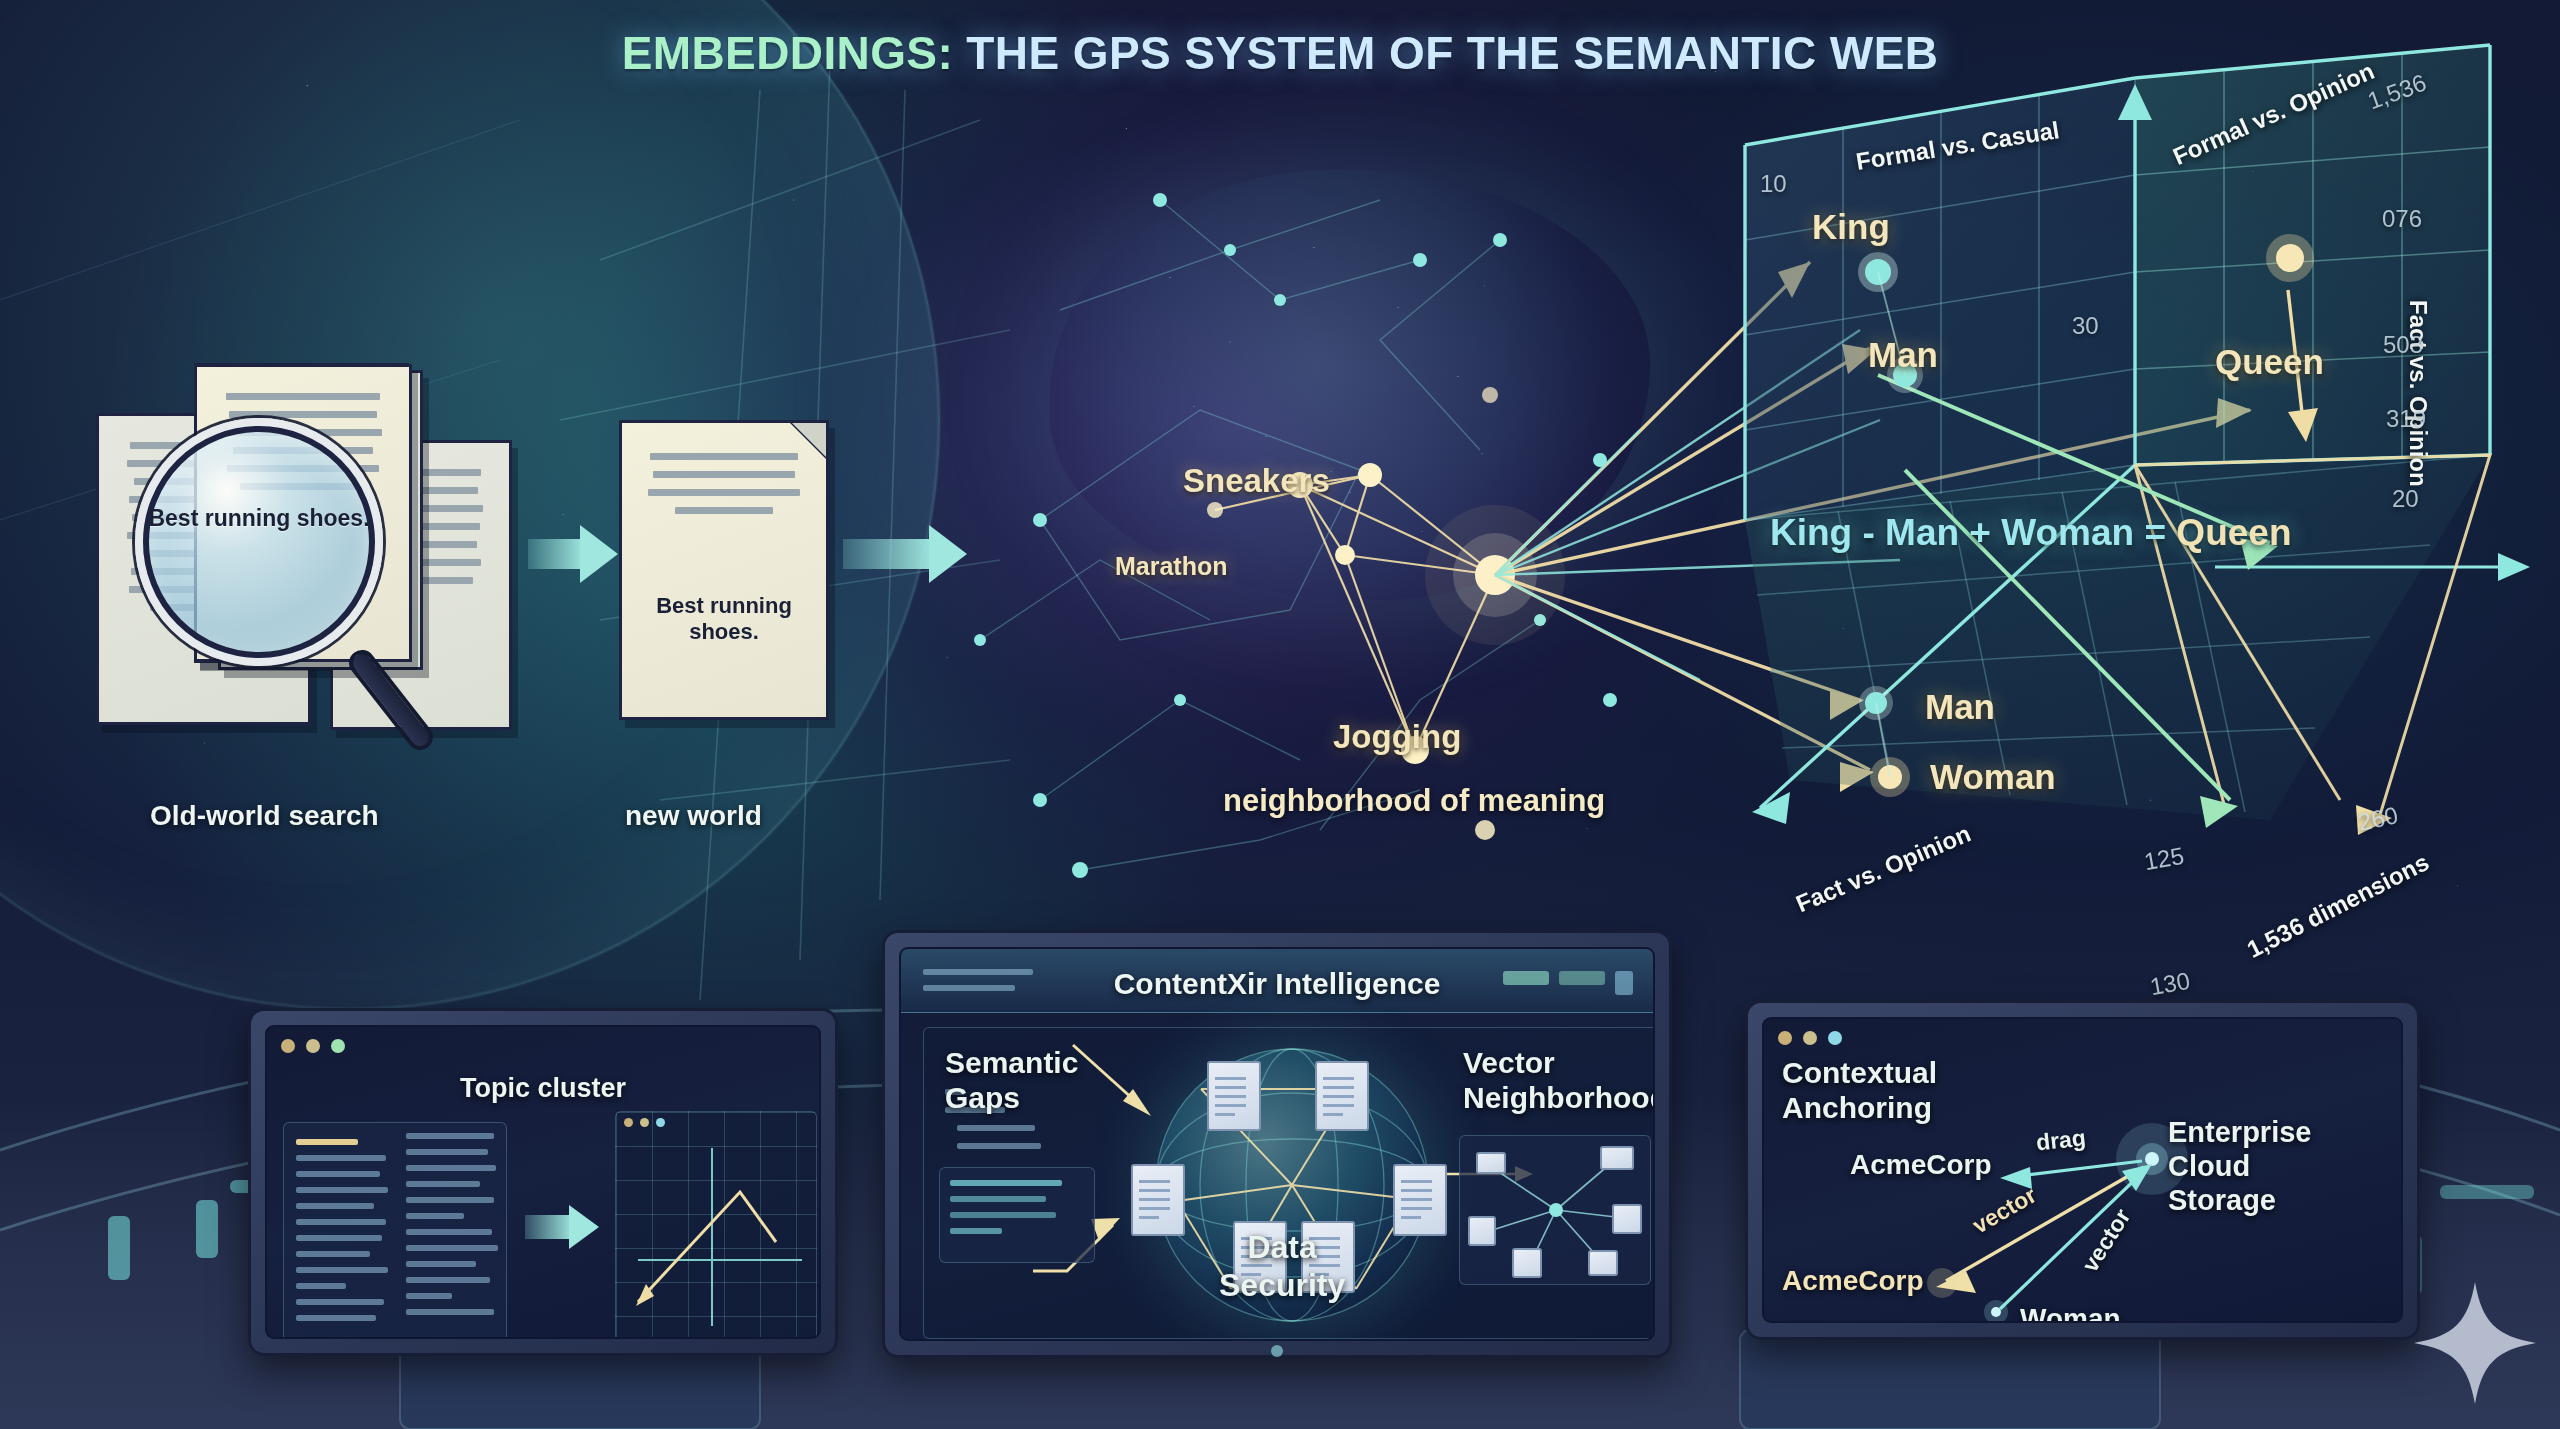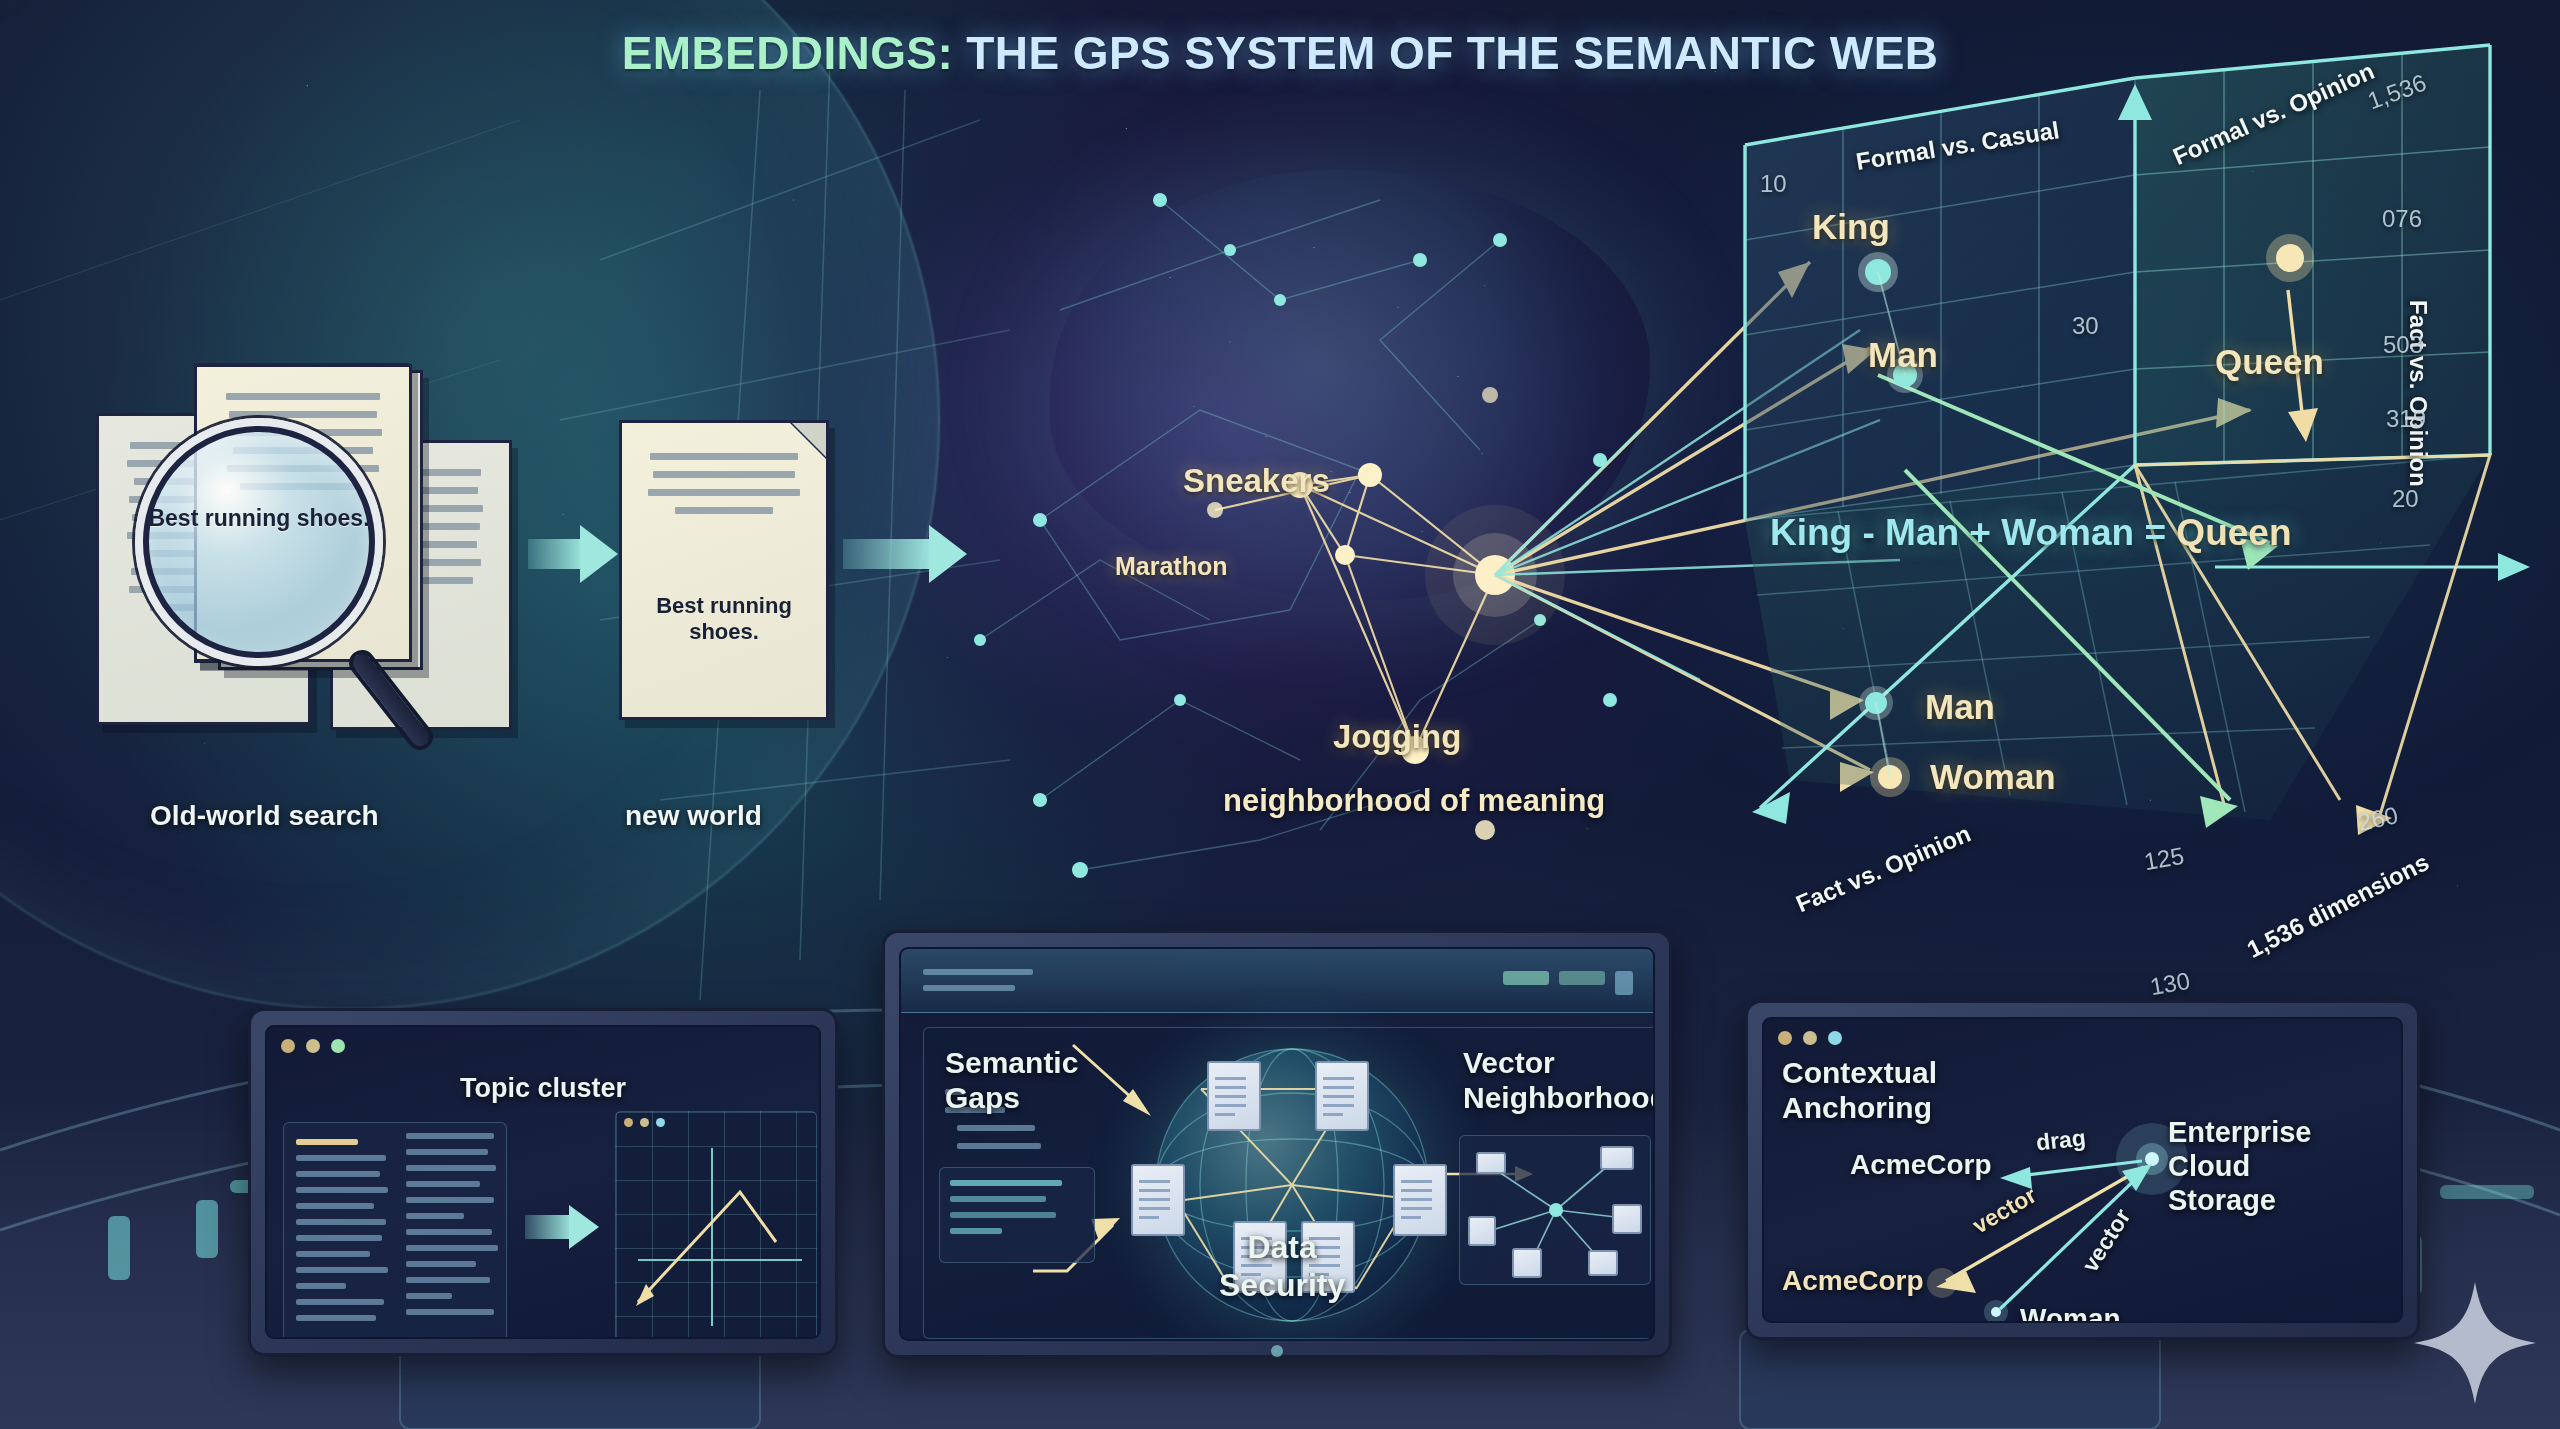"ContentXir Intelligence" div.scr-title { html: none -> <div>ContentXir Intelligence</div> }
